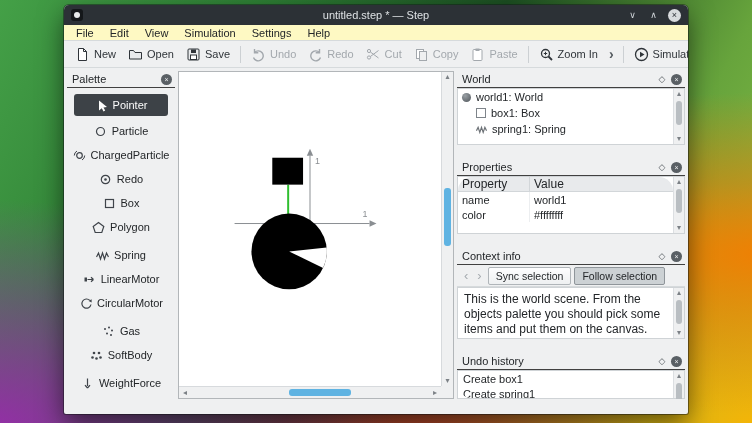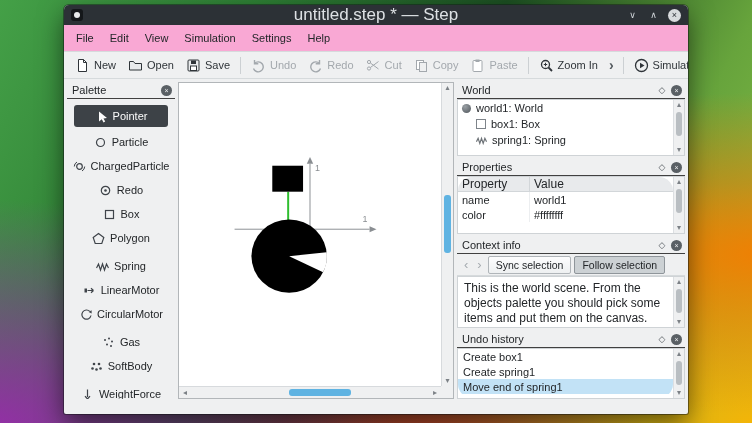"untitled.step * — Step" .win-title { font-size: 17px -> 11px }
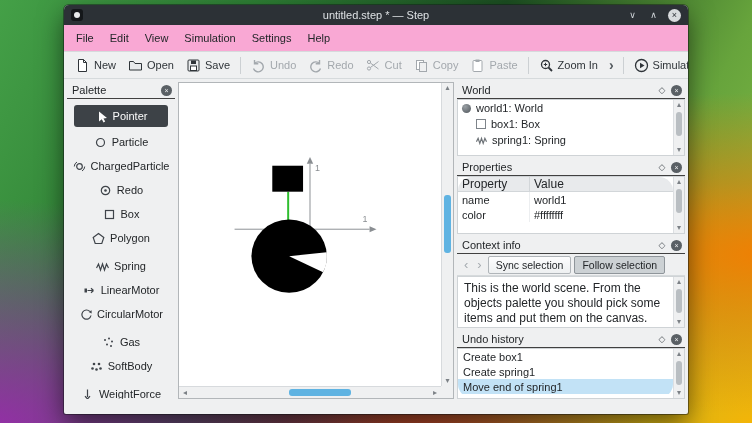"File" .menubar { background: #f9a8d4 -> #fef9c3; height: 27px -> 16px }
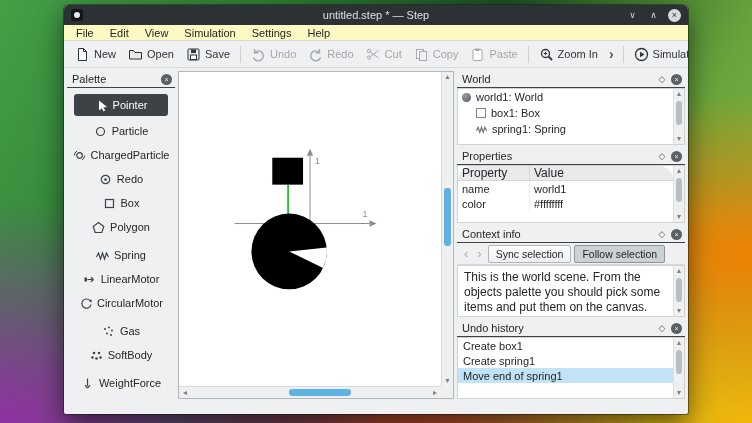"World" .right { gap: 3px -> 14px }
